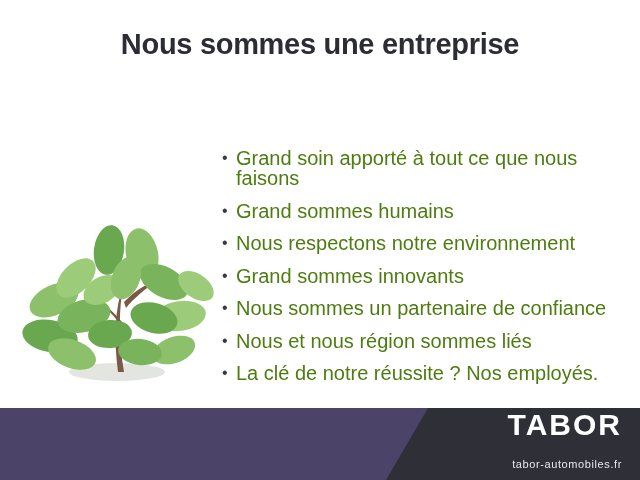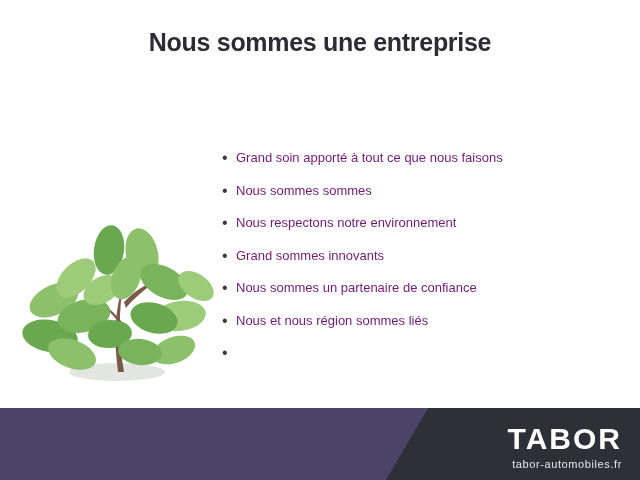"Nous sommes une entreprise" .heading { font-size: 25px -> 29px }
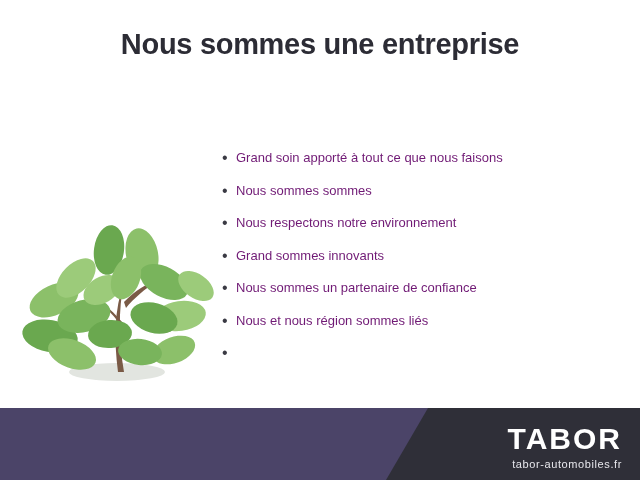"Grand soin apporté à tout" .bullet-text { color: #701a75 -> #4d7c0f; font-size: 13px -> 20px }
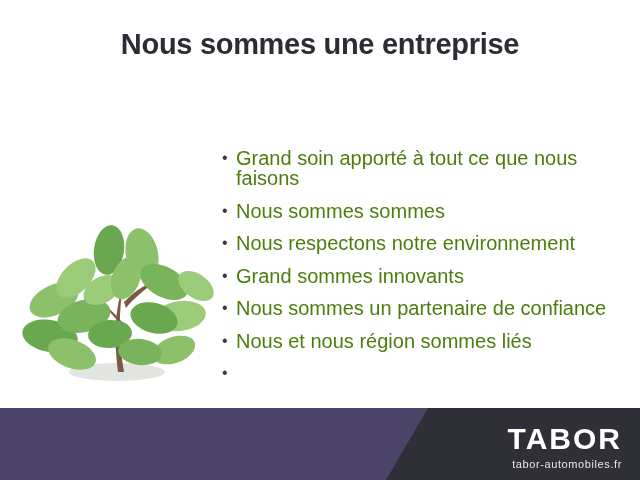"Nous sommes sommes" span.bullet-text { text: Nous sommes sommes -> Grand sommes humains }
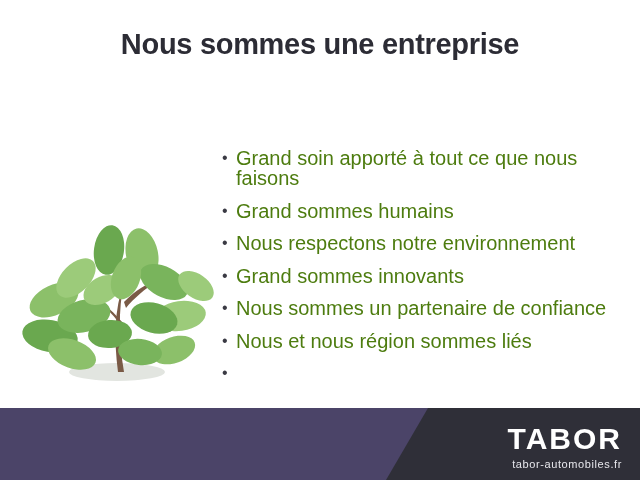"La clé de notre réussite" span.bullet-text { html: none -> <span>La clé de notre réussite ? Nos employés.</span> }
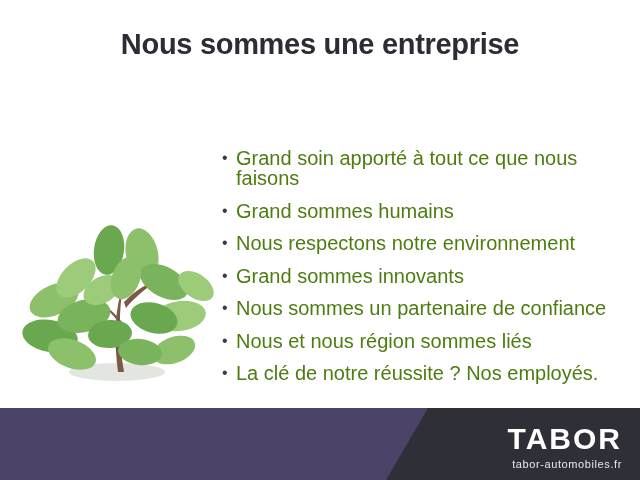"tabor-automobiles.fr" .brand-sub { margin-top: 4px -> 18px }
